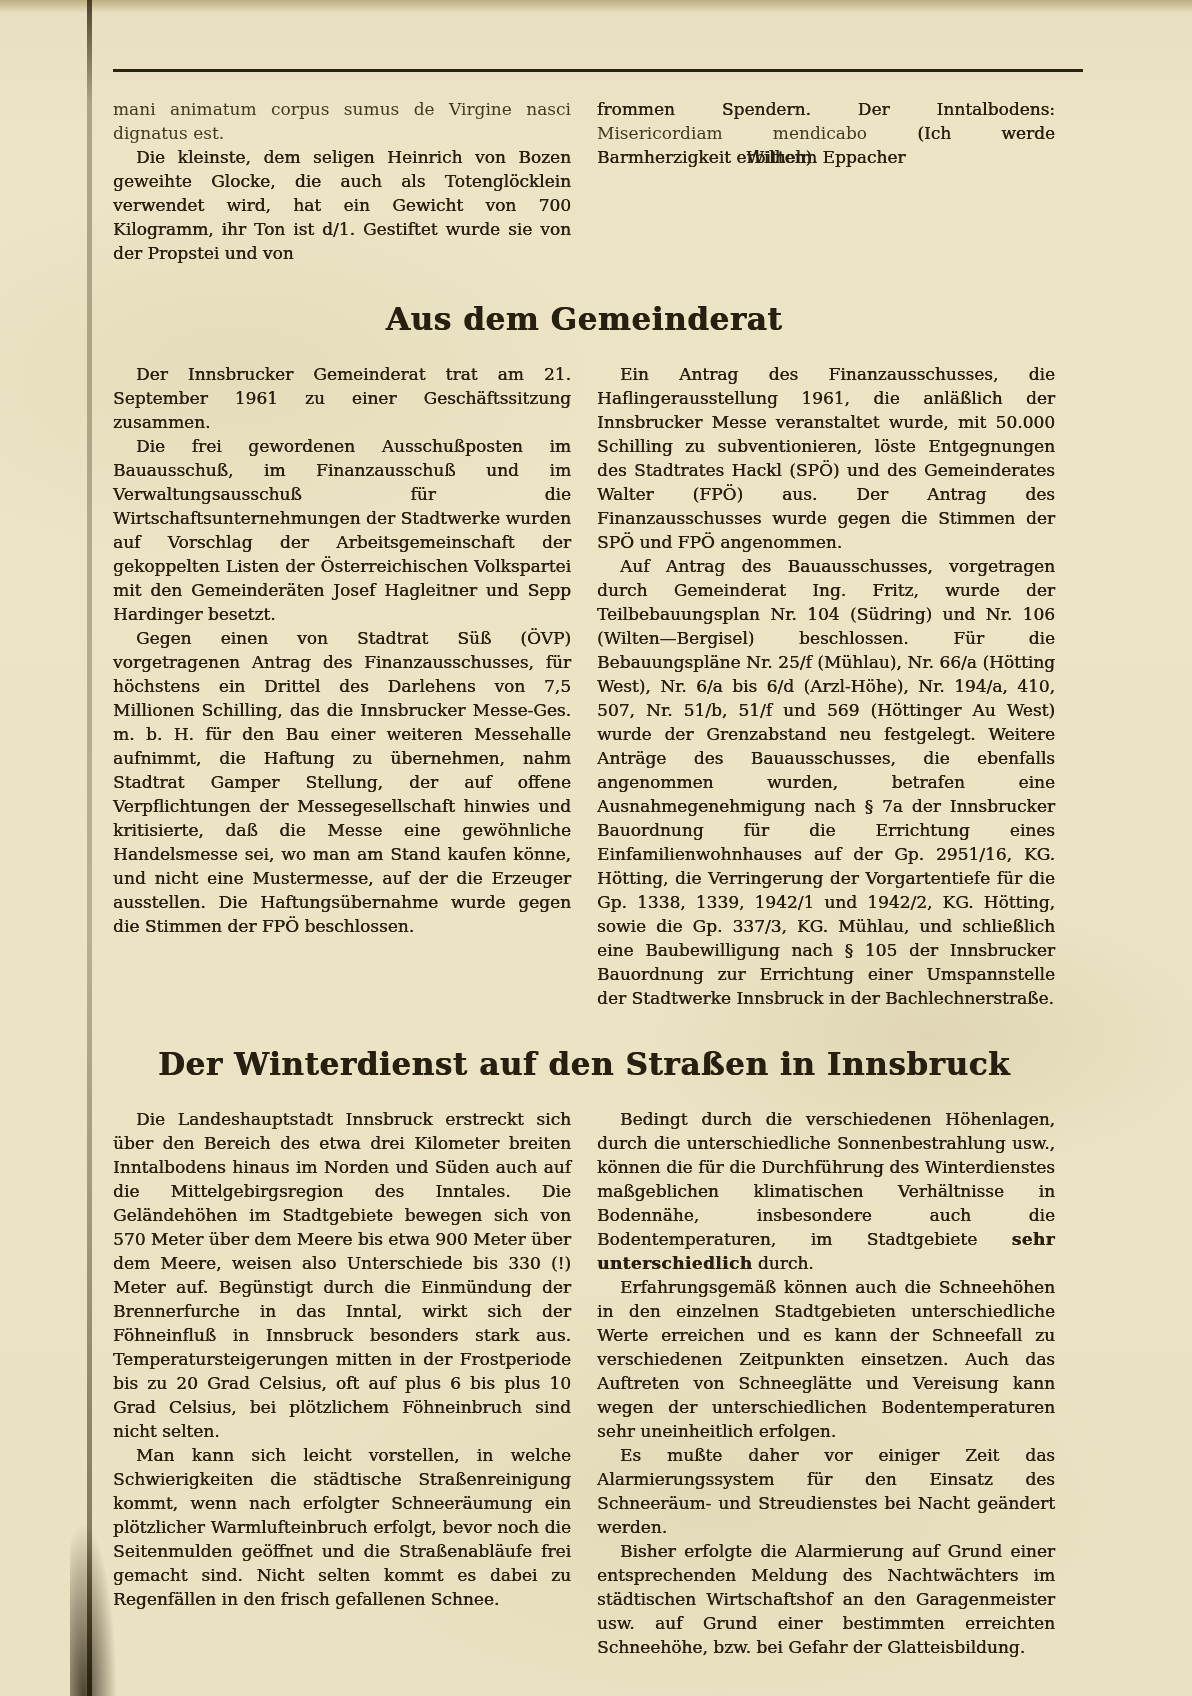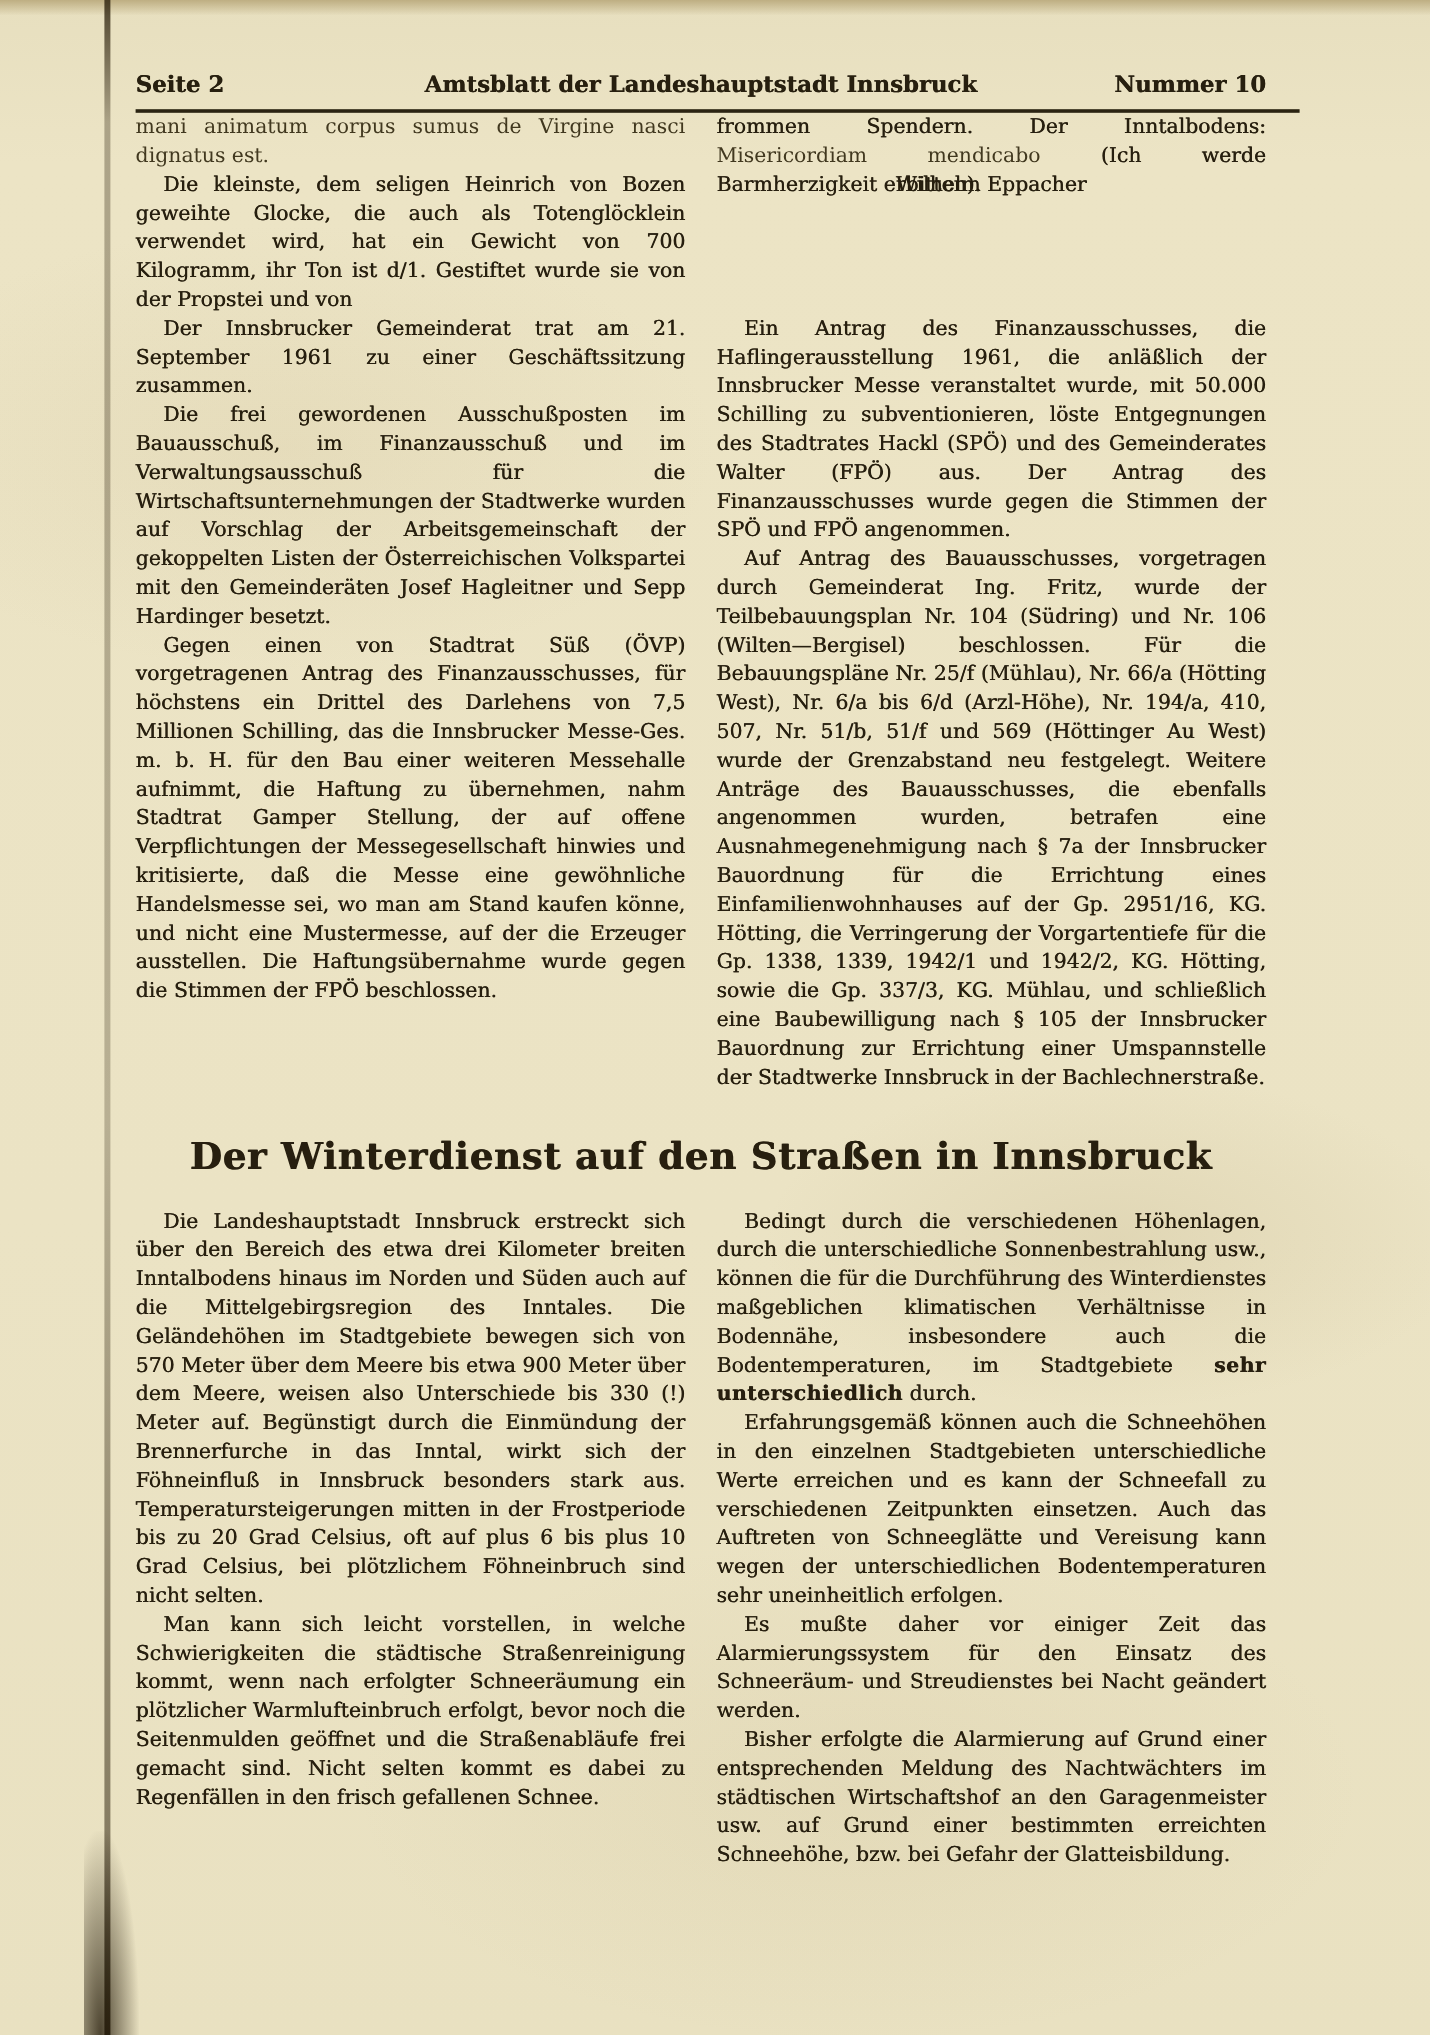"Seite 2" div.masthead { html: <div> <span>Seite 2</span> <span>Amtsblatt der Landeshauptstadt Innsbruck</span> <span>Nummer 10</span> </div> -> none }
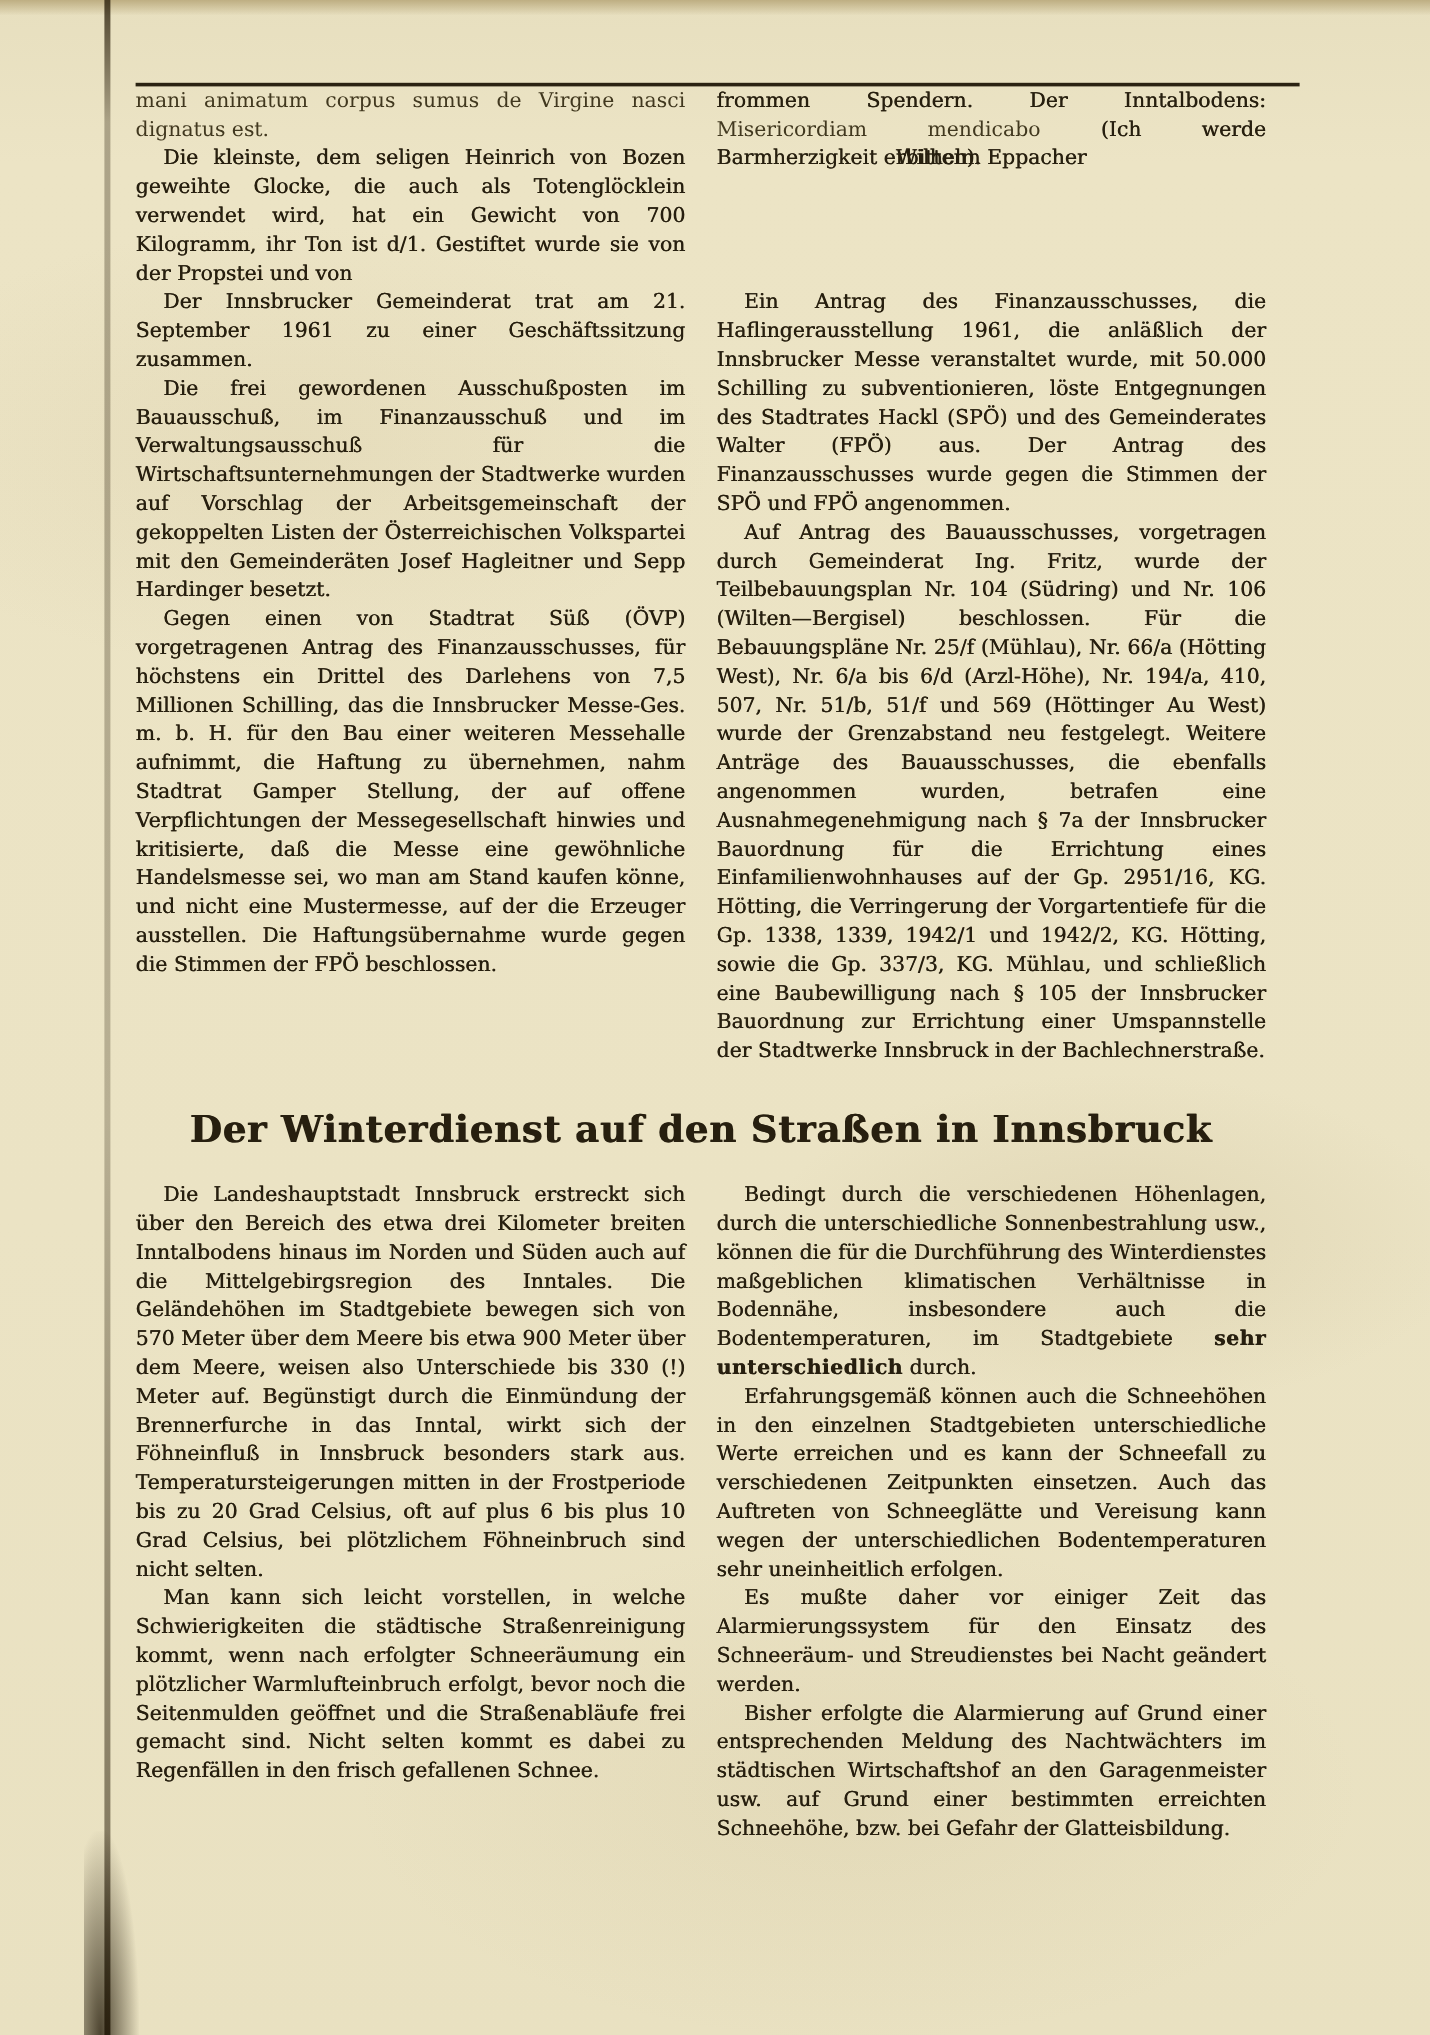"mani animatum corpus sumus de" .columns { margin-top: none -> 25px }
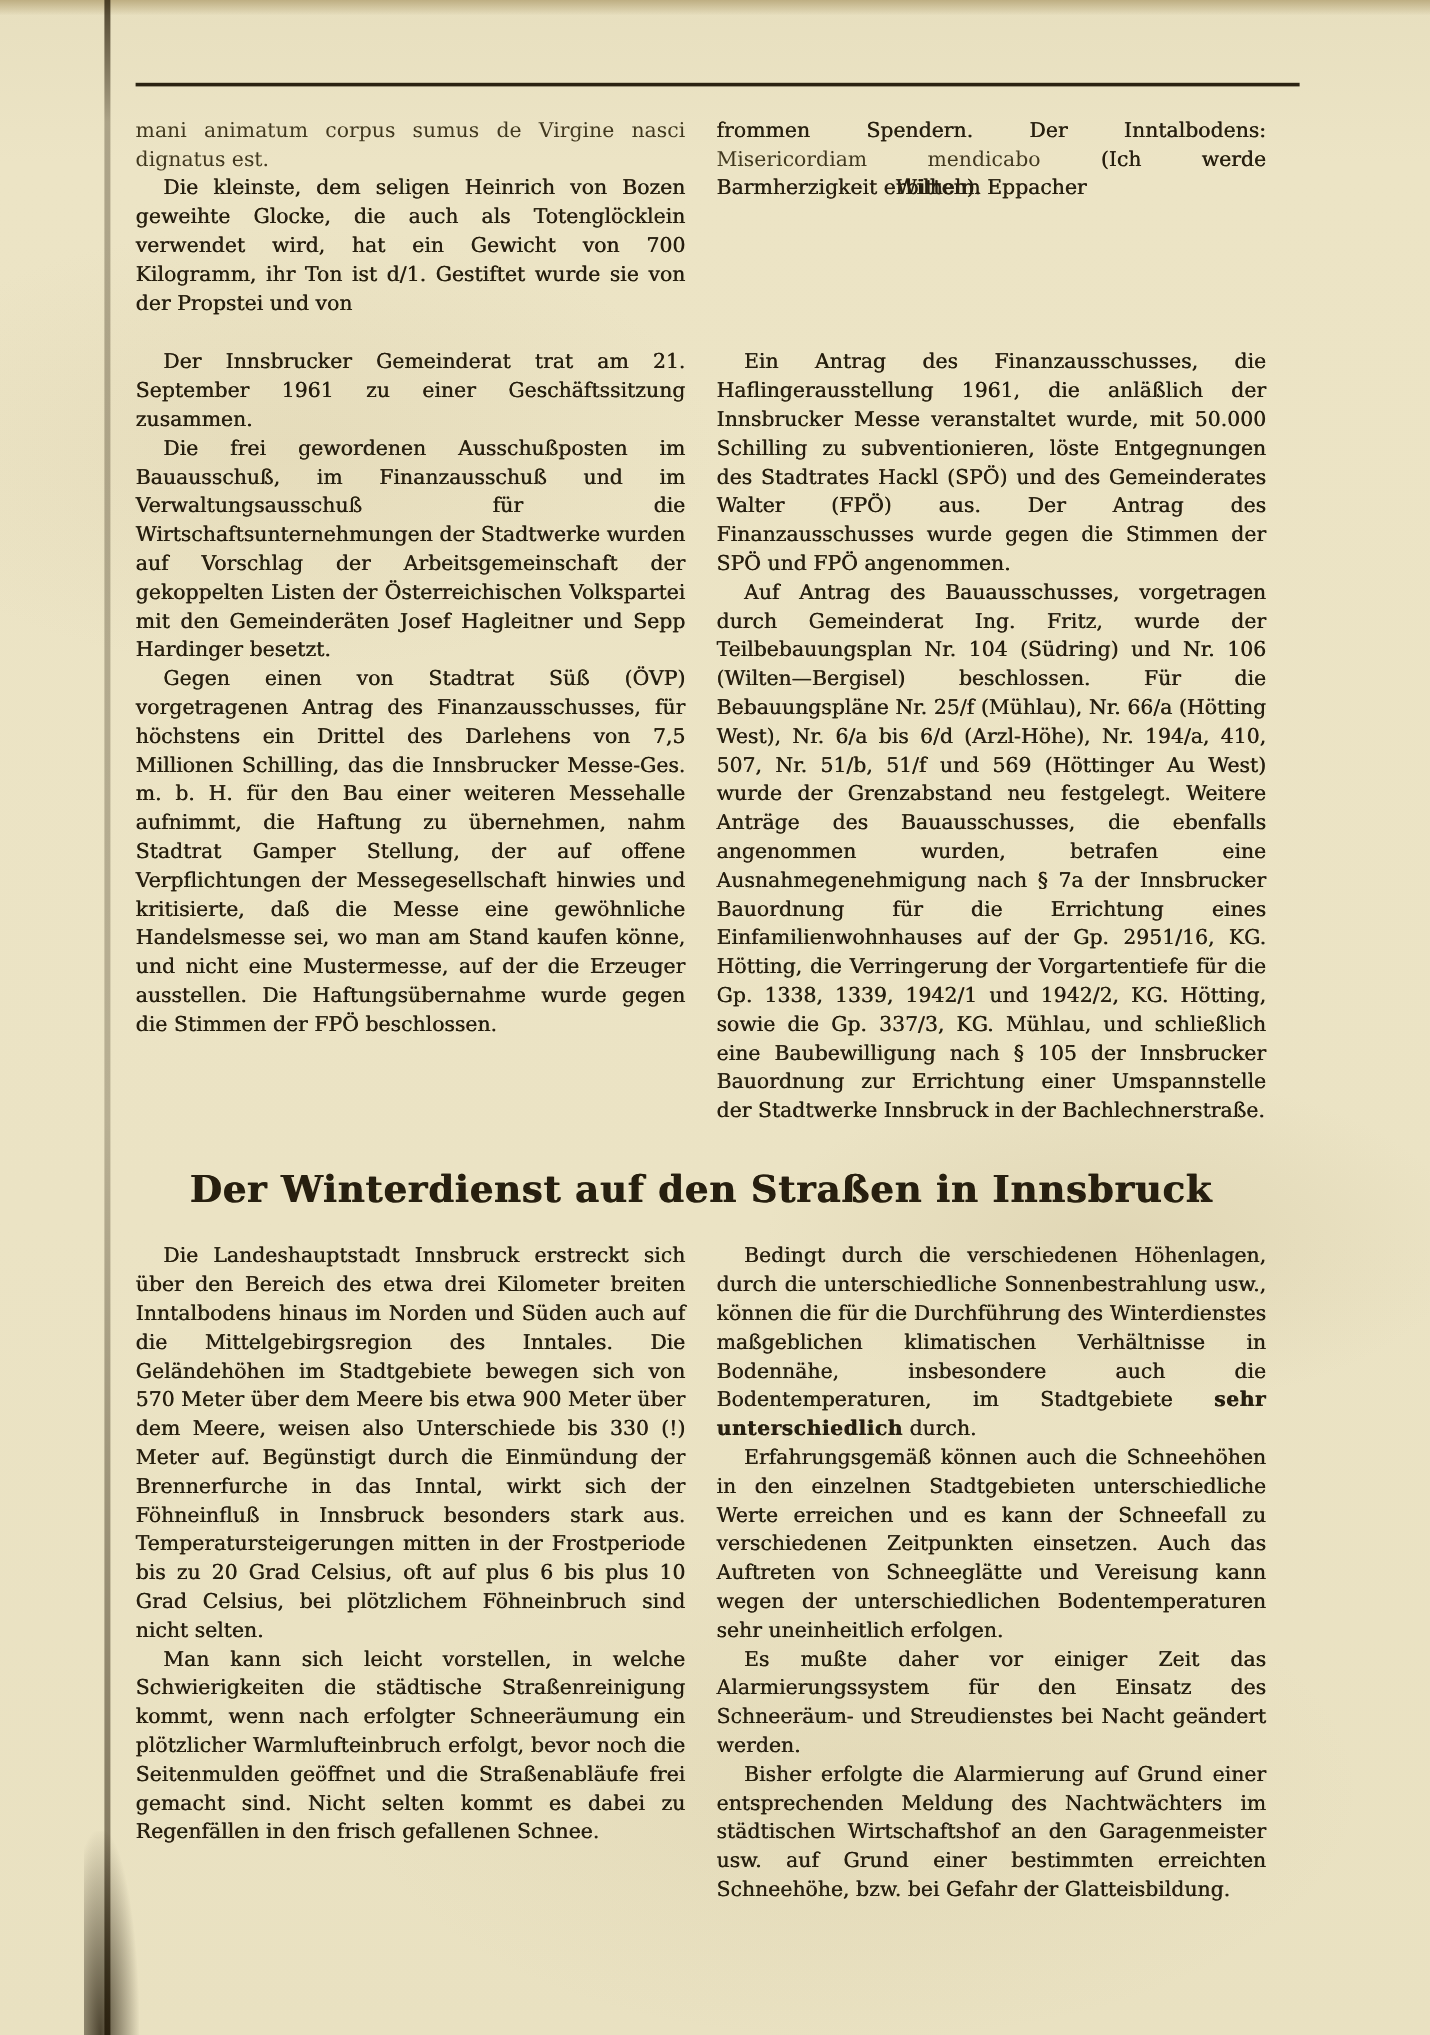"Aus dem Gemeinderat" h2.section-heading { html: none -> <h2>Aus dem Gemeinderat</h2> }
